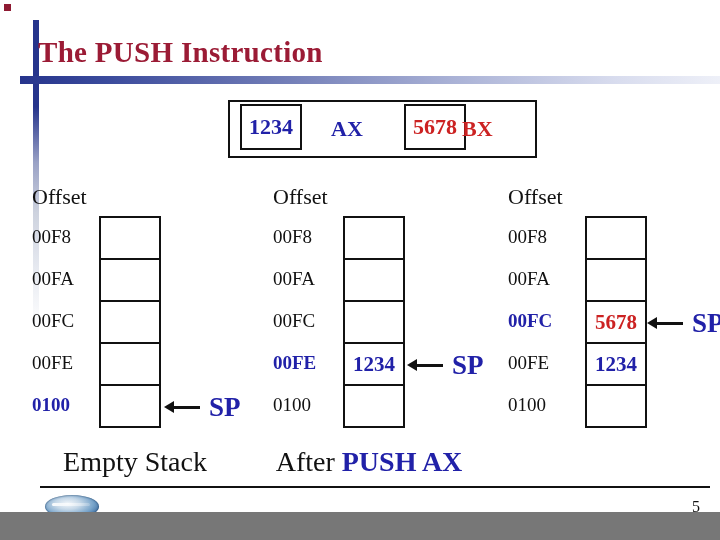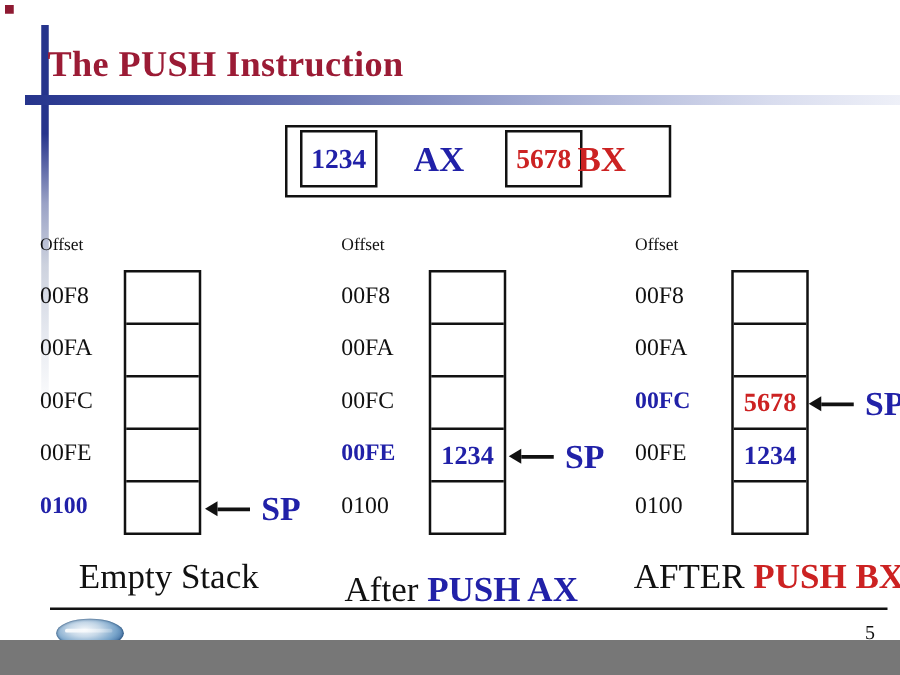"AX" .reg-label { font-size: 28px -> 22px }
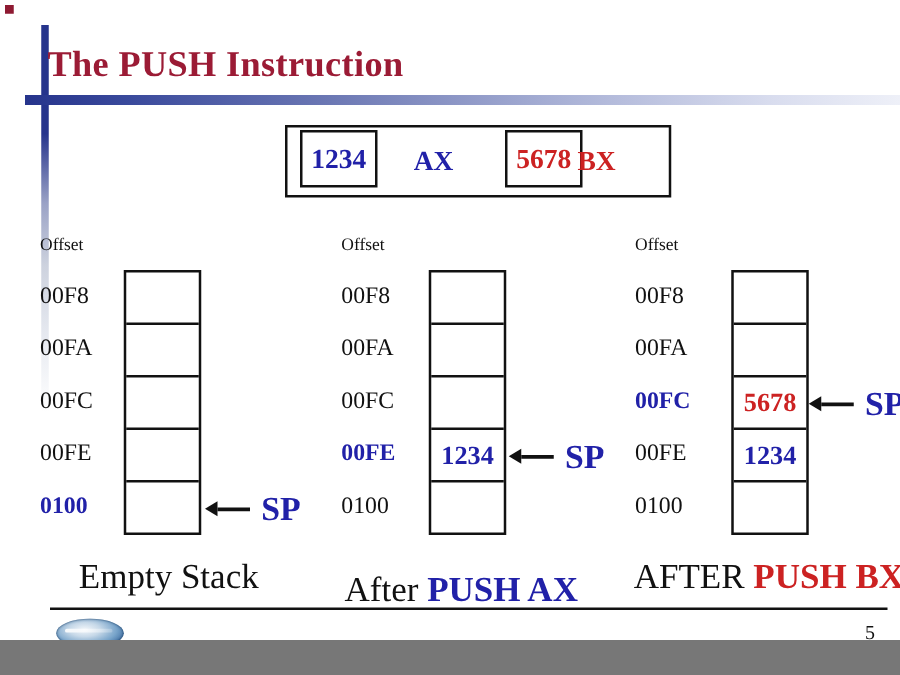"Offset" .offset-header { font-size: 14px -> 22px }
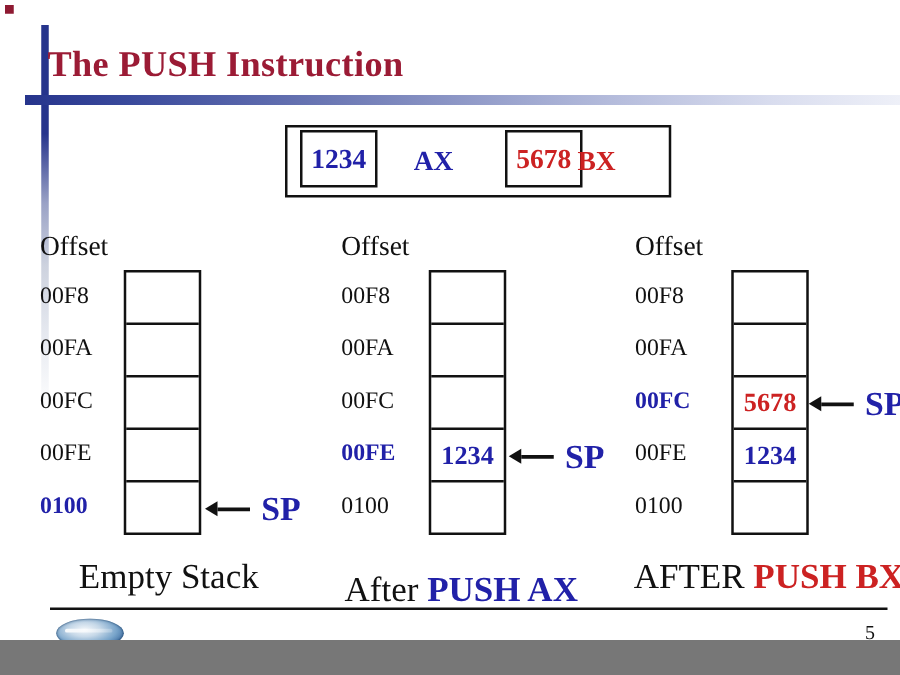"After PUSH AX" .caption.c2 { margin-top: 11px -> none }
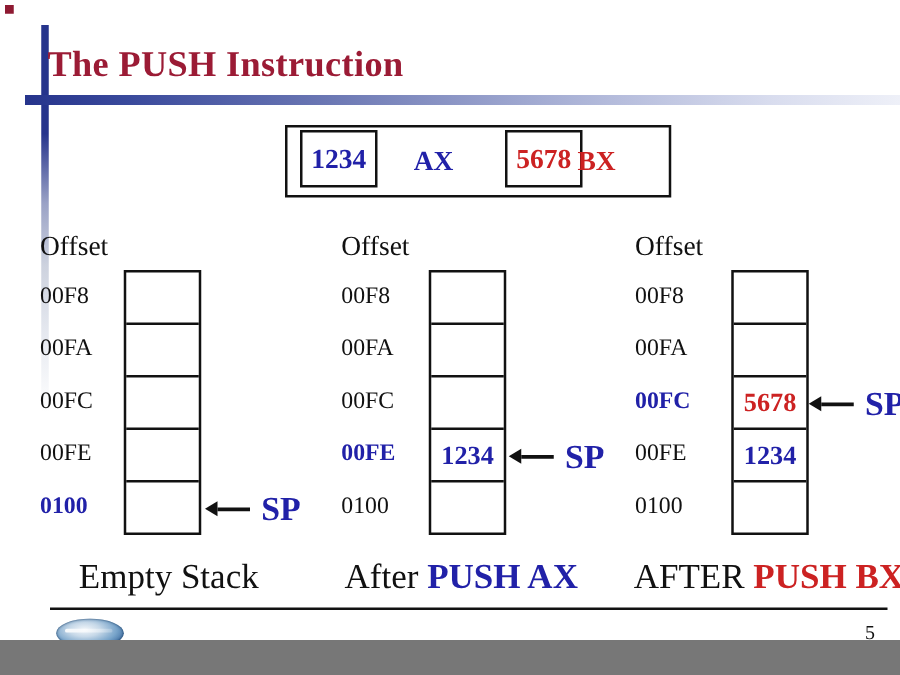"AFTER PUSH BX" div.caption { html: <div> <span>AFTER </span><span>PUSH BX</span> </div> -> none }
